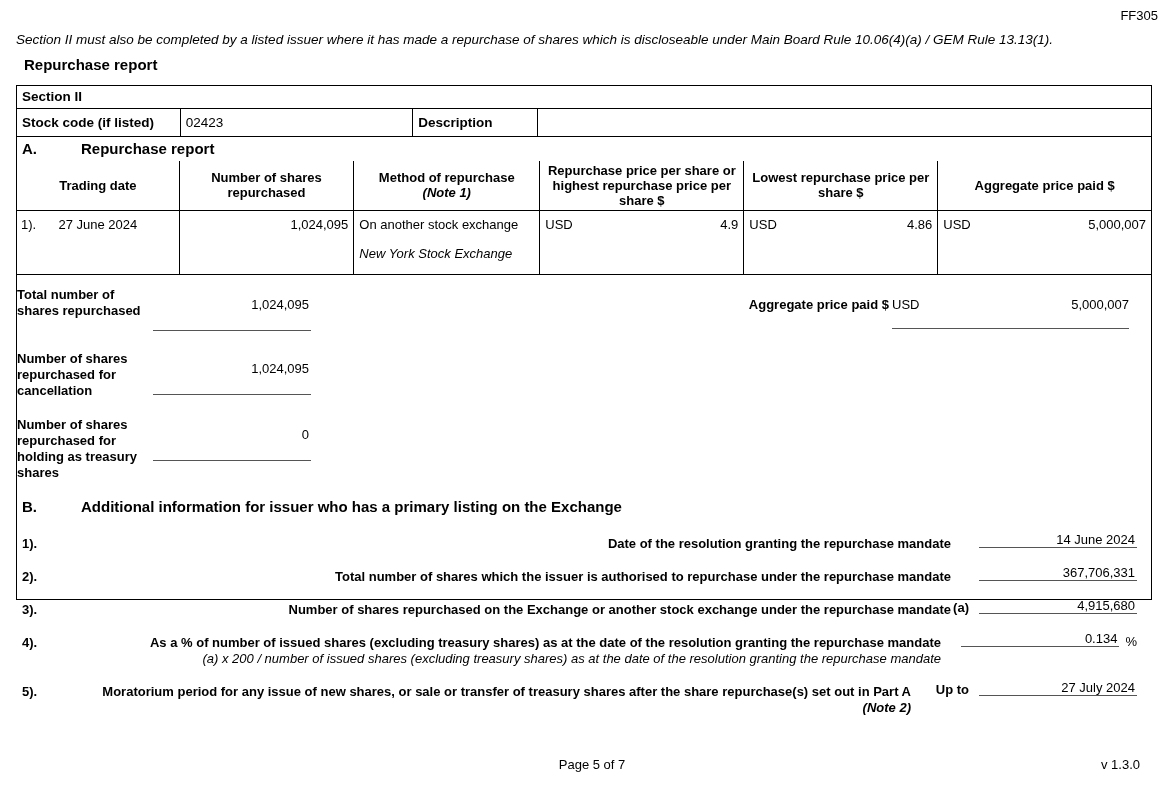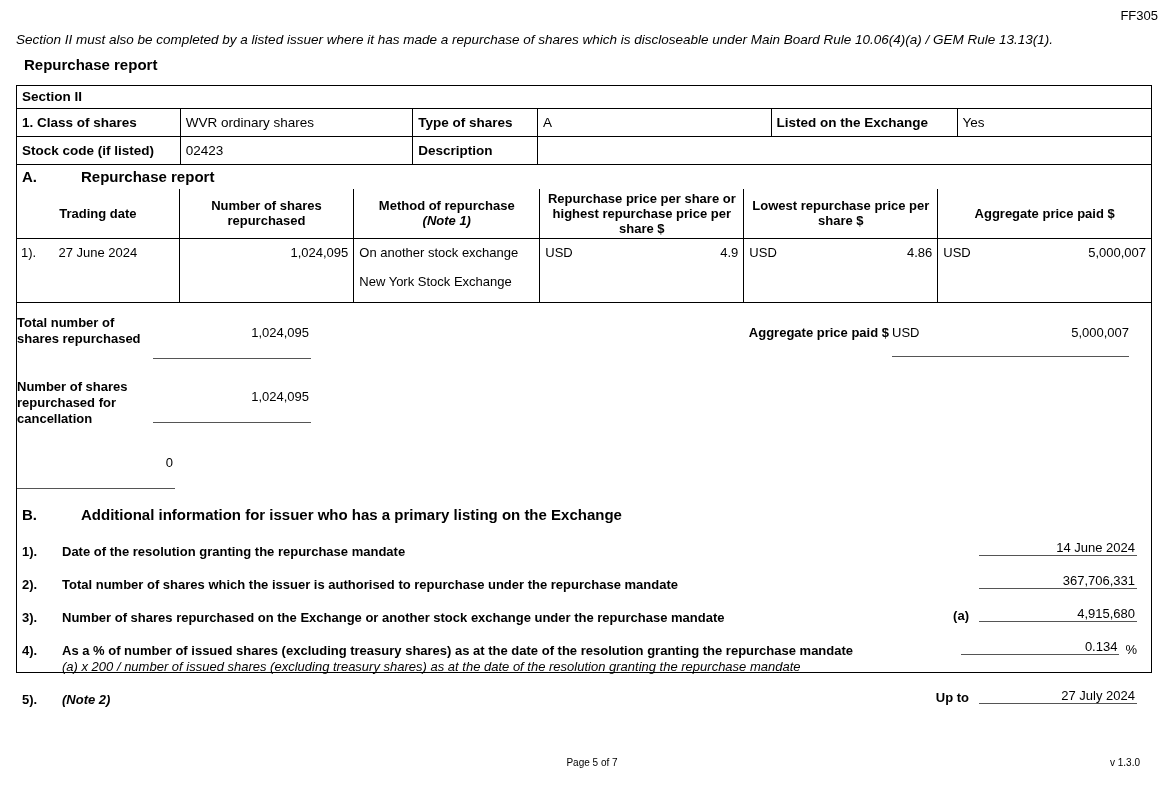"Section II" .formbox { height: 588px -> 515px }
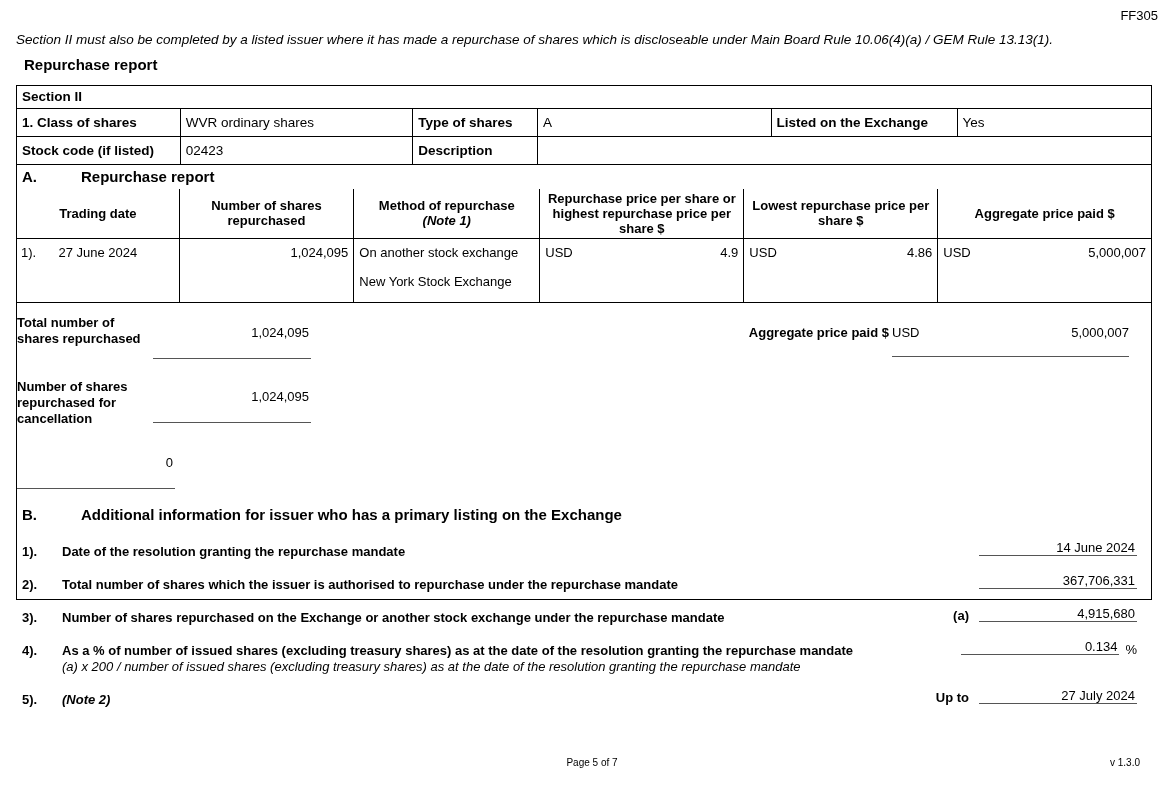"1. Class of shares" tr { html: <tr> <td>1. Class of shares</td> <td>WVR ordinary shares</td> <td>Type of shares</td> <td>A</td> <td>Listed on the Exchange</td> <td>Yes</td> </tr> -> none }
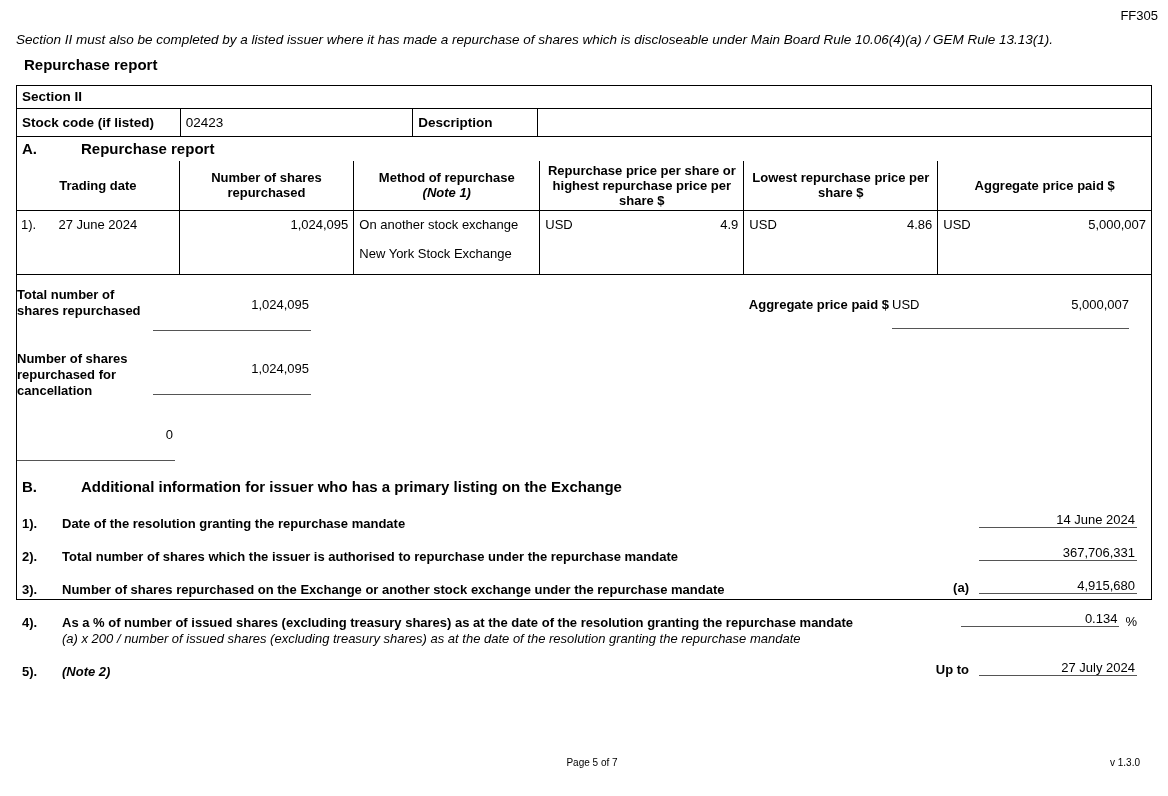"New York Stock Exchange" .cell-method .m2 { font-style: none -> italic }
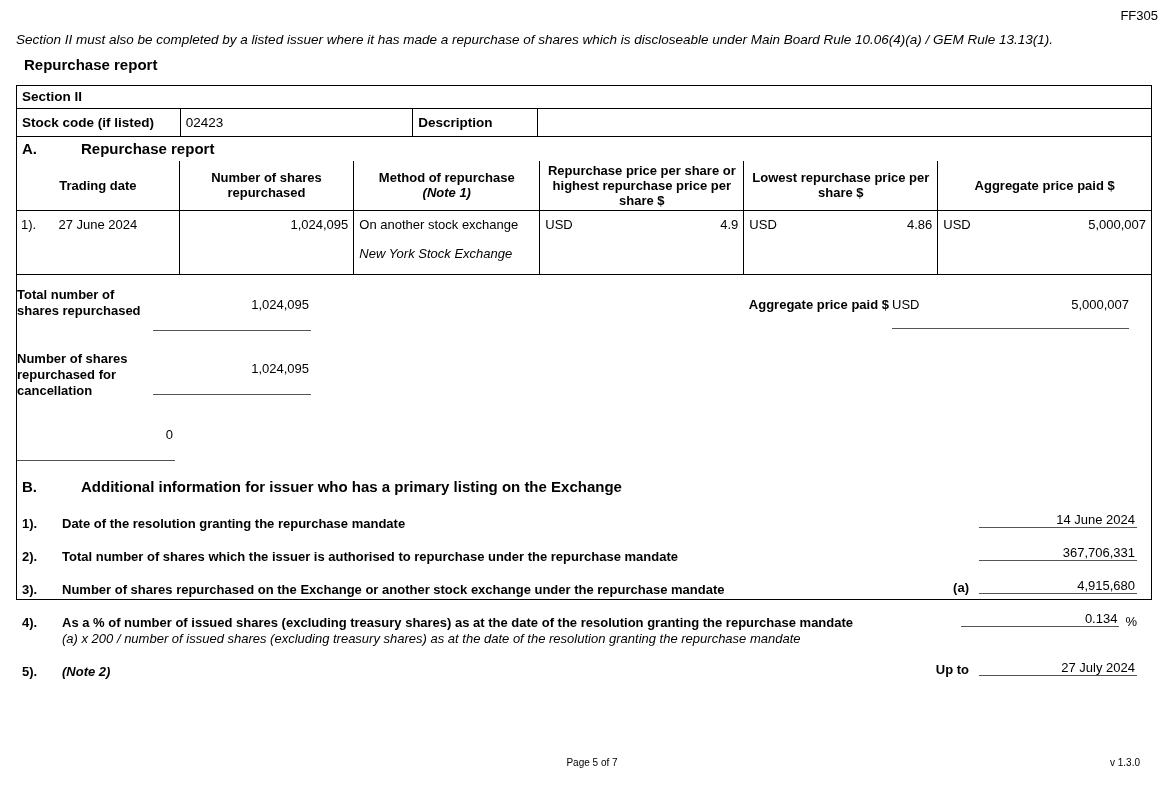"Number of shares repurchased for holding" div.tlabel { html: none -> <div>Number of shares repurchased for holding as treasury shares</div> }
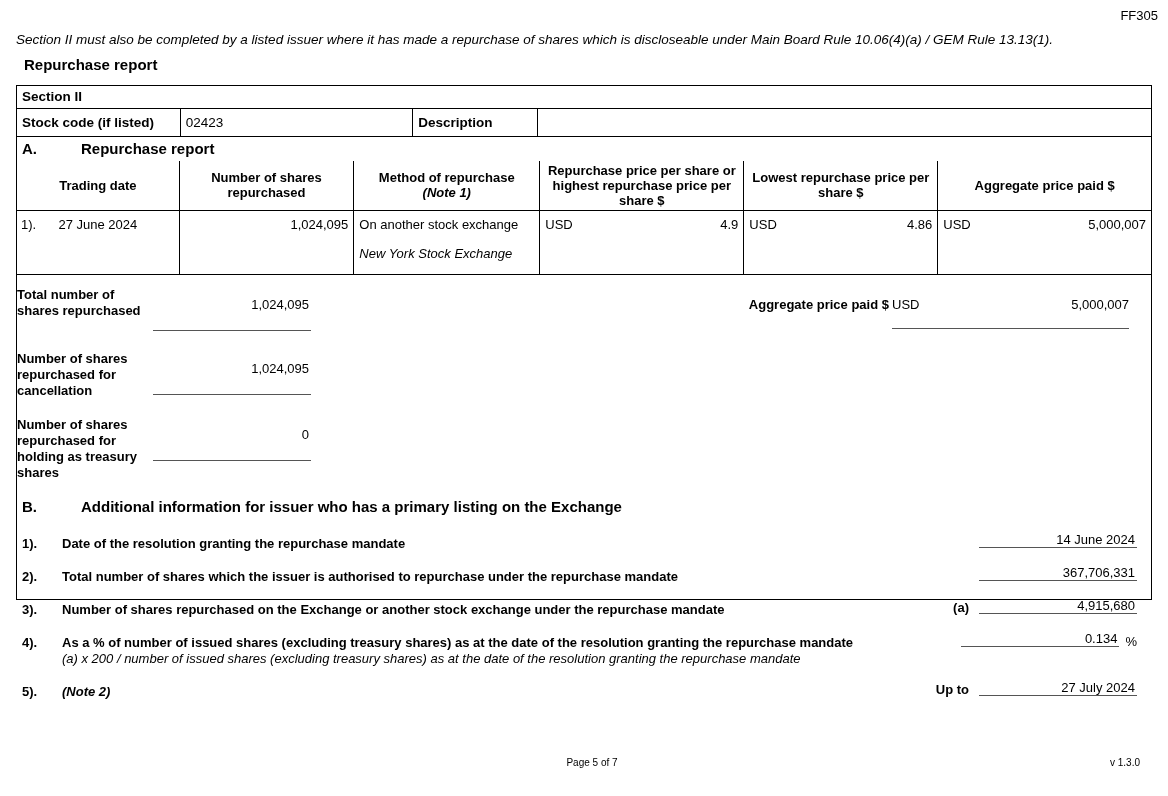"Date of the resolution granting" .b-text { text-align: none -> right }
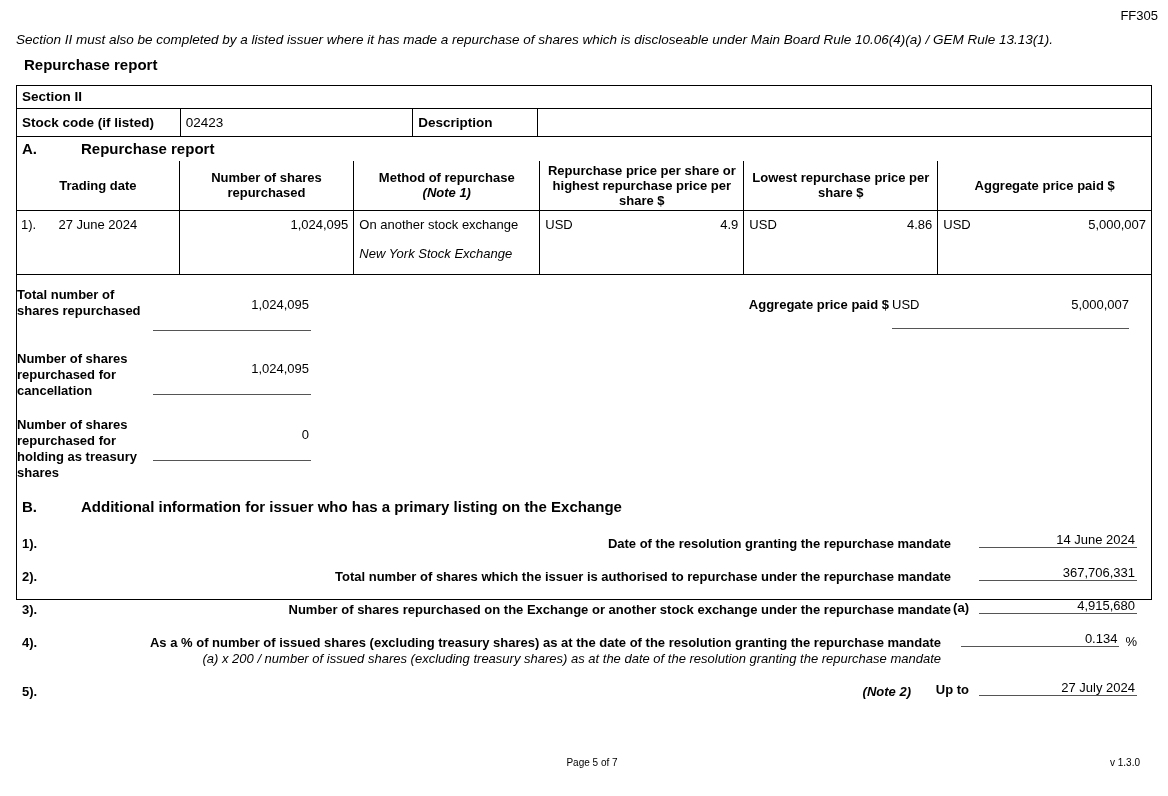"Moratorium period for any issue" div { html: none -> <div>Moratorium period for any issue of new shares, or sale or transfer of treasury shares after the share repurchase(s) set out in Part A</div> }
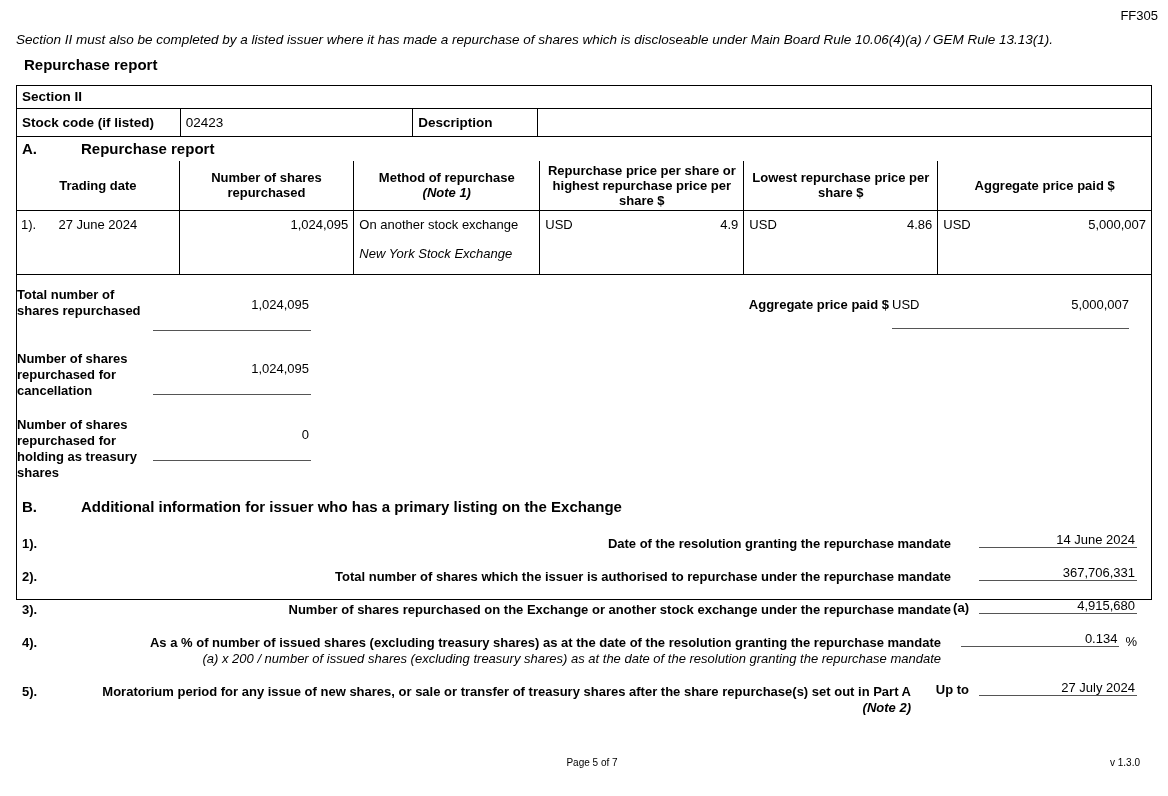"Page 5 of 7" .footer { font-size: 10px -> 13px }
